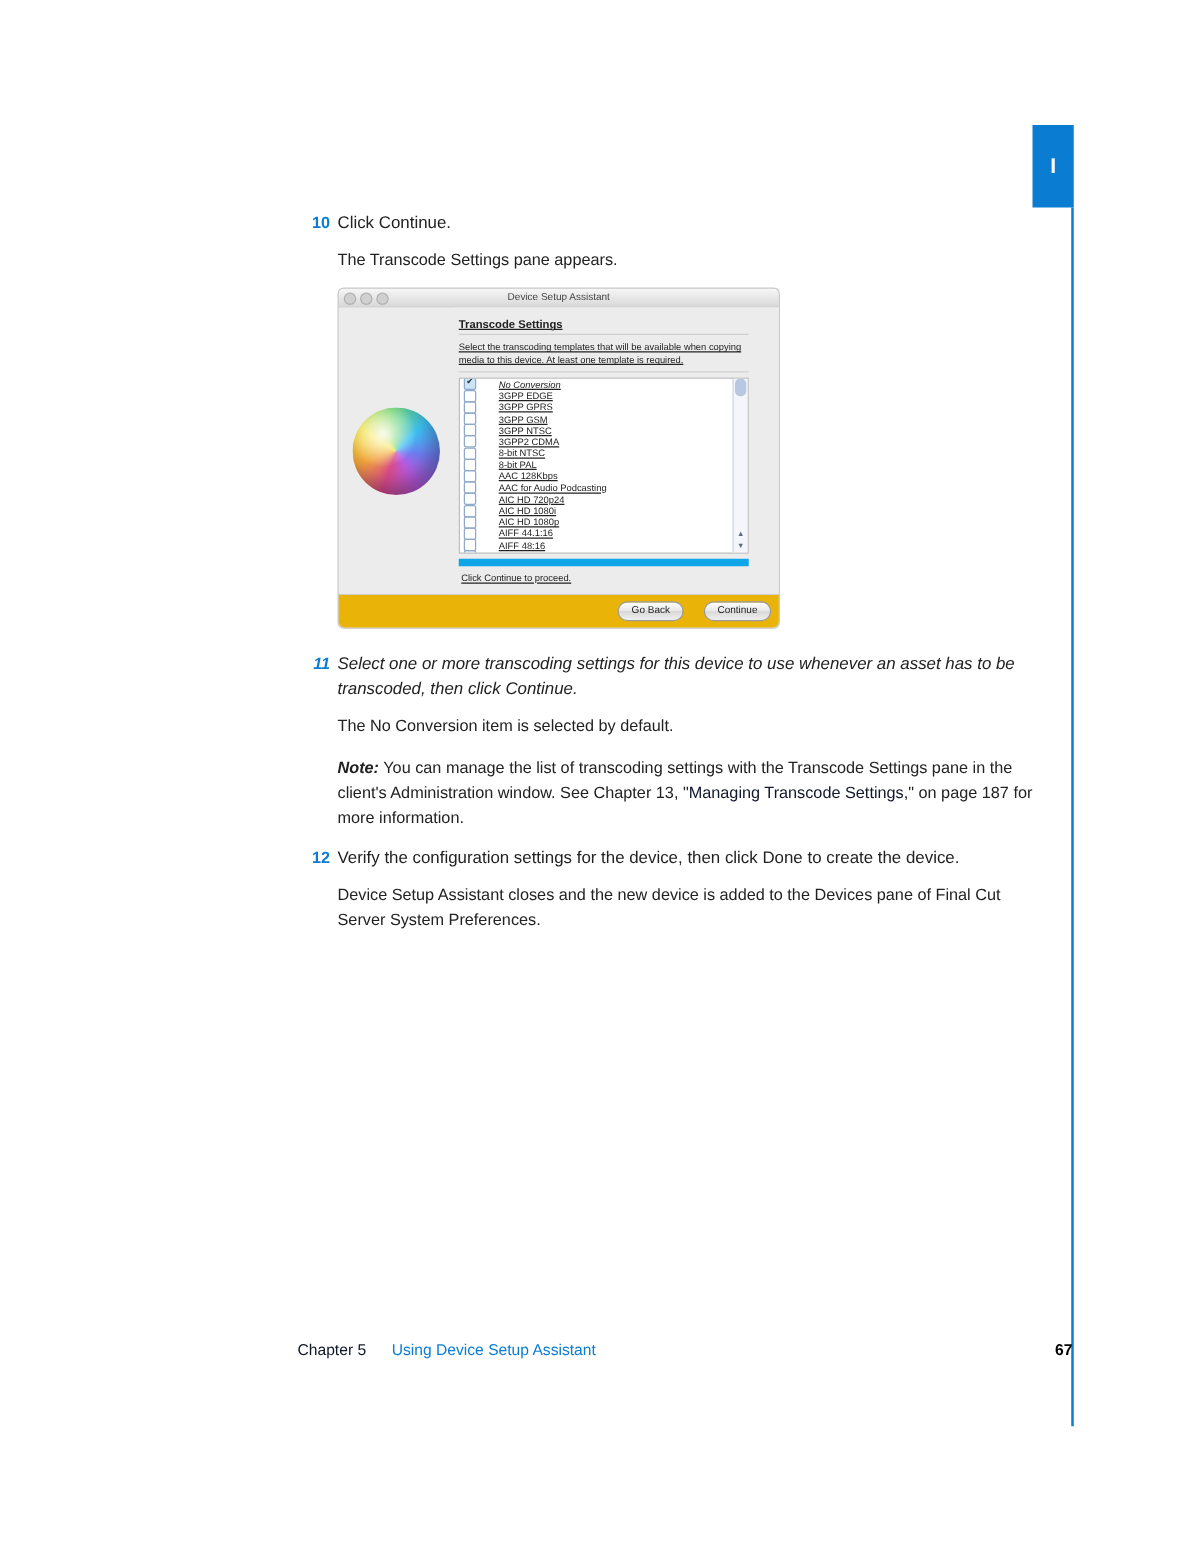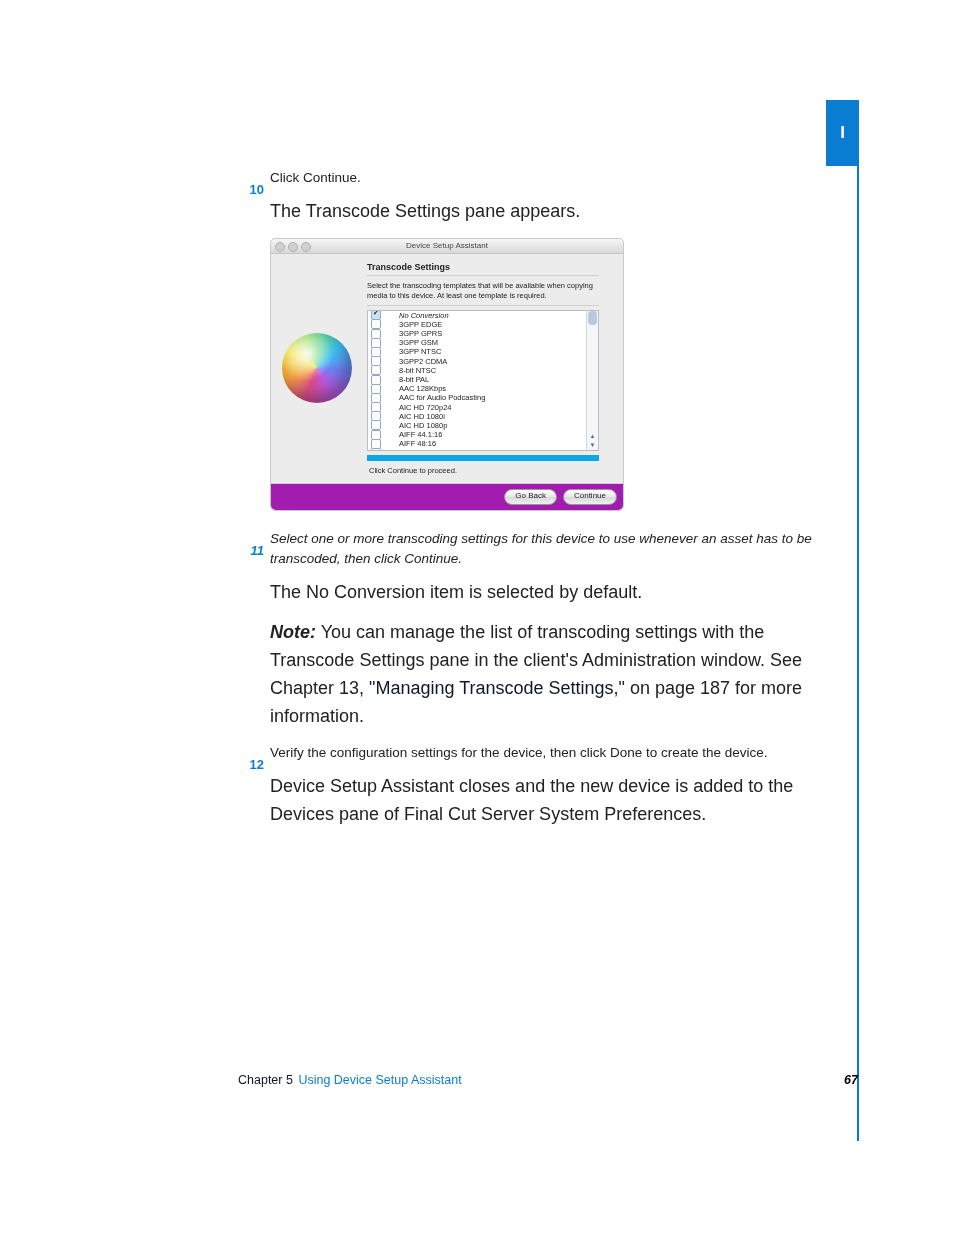"10" .step-num { top: 12px -> 0 }
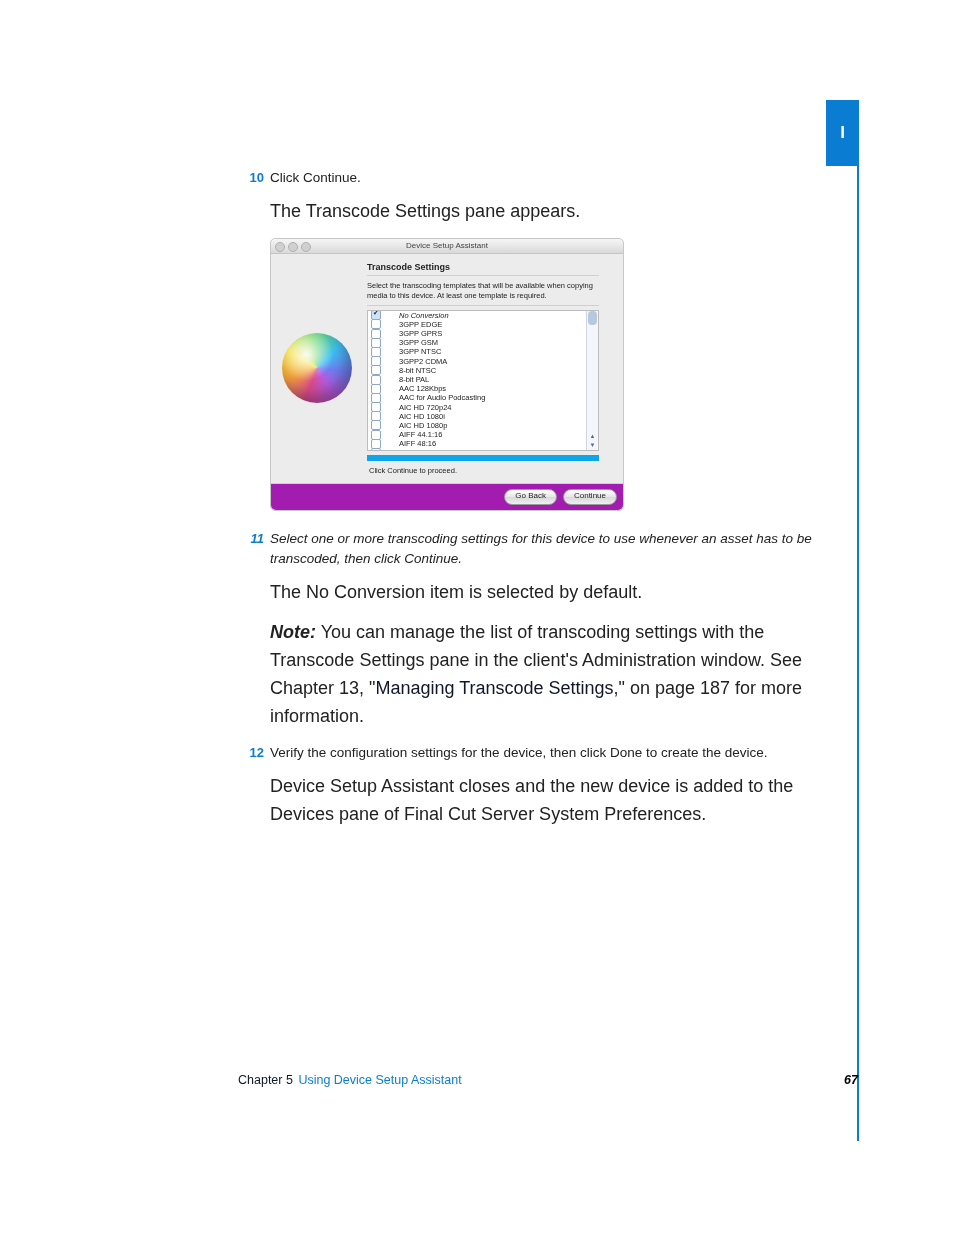"The Transcode Settings pane appears." .body-p { font-size: 18px -> 13px }
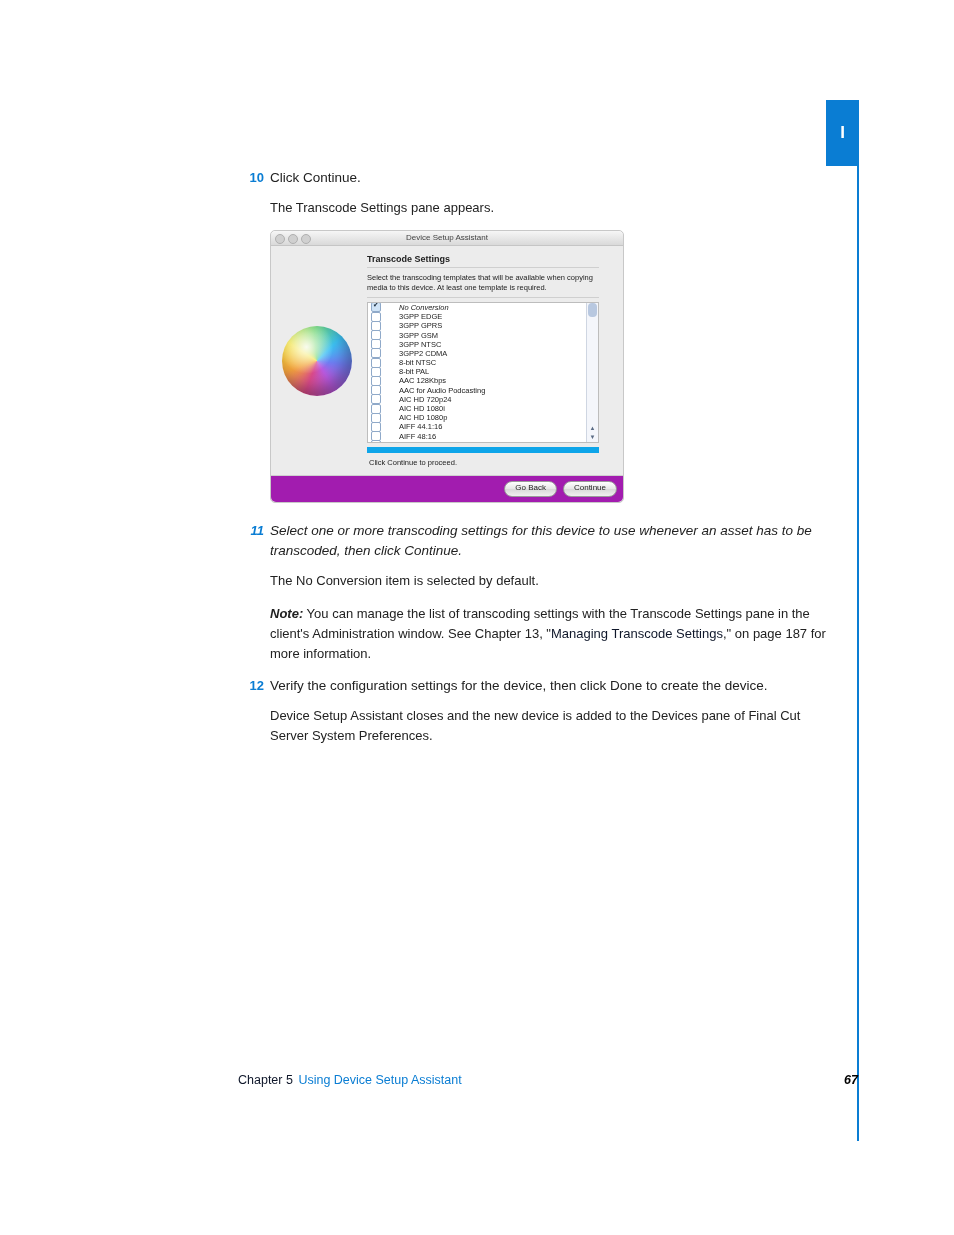"Transcode Settings" .shot-right { text-decoration: none -> underline }
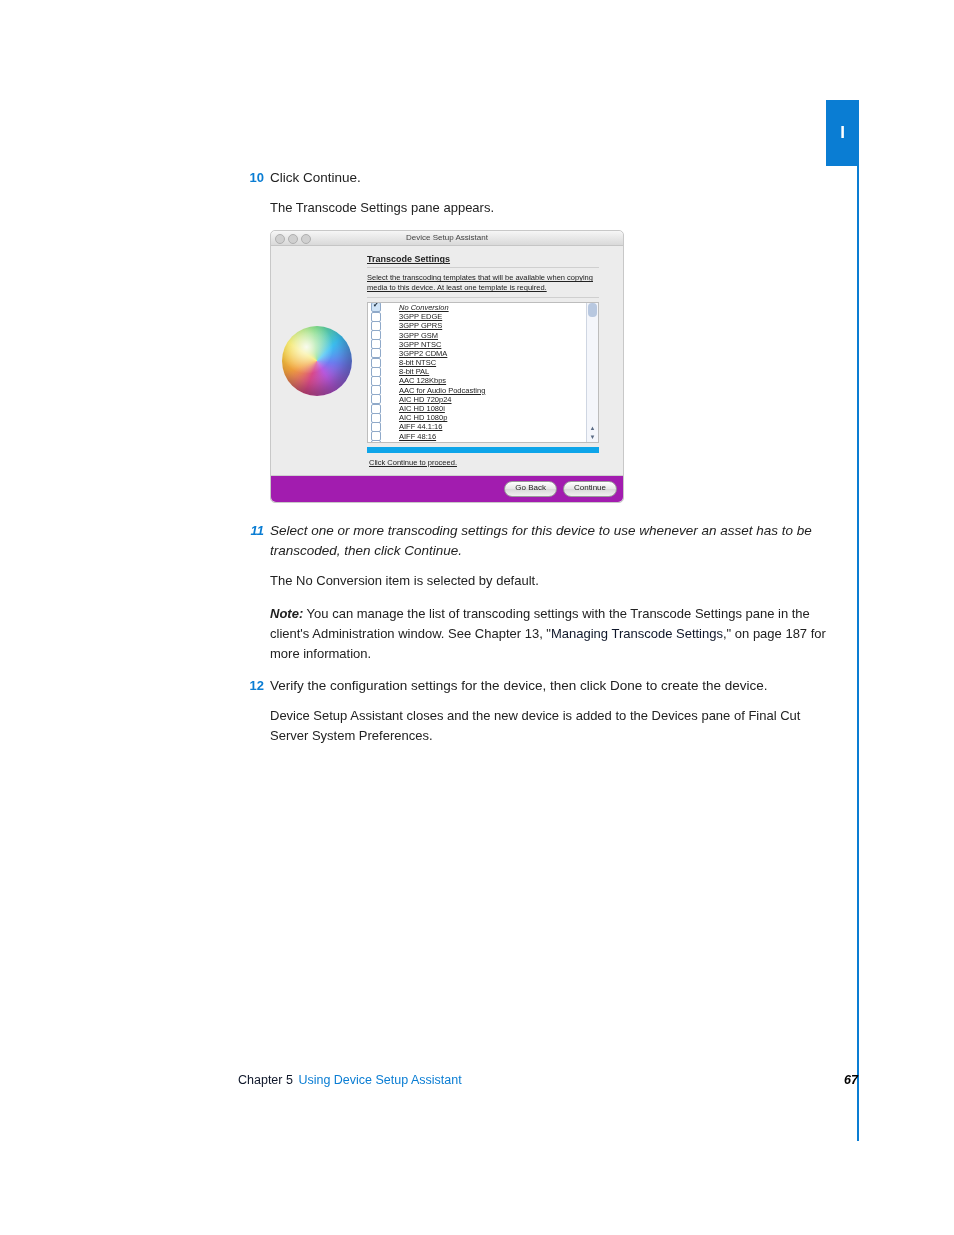"Go Back" .btn-row { background: #a21caf -> #eab308; gap: 6px -> 16px }
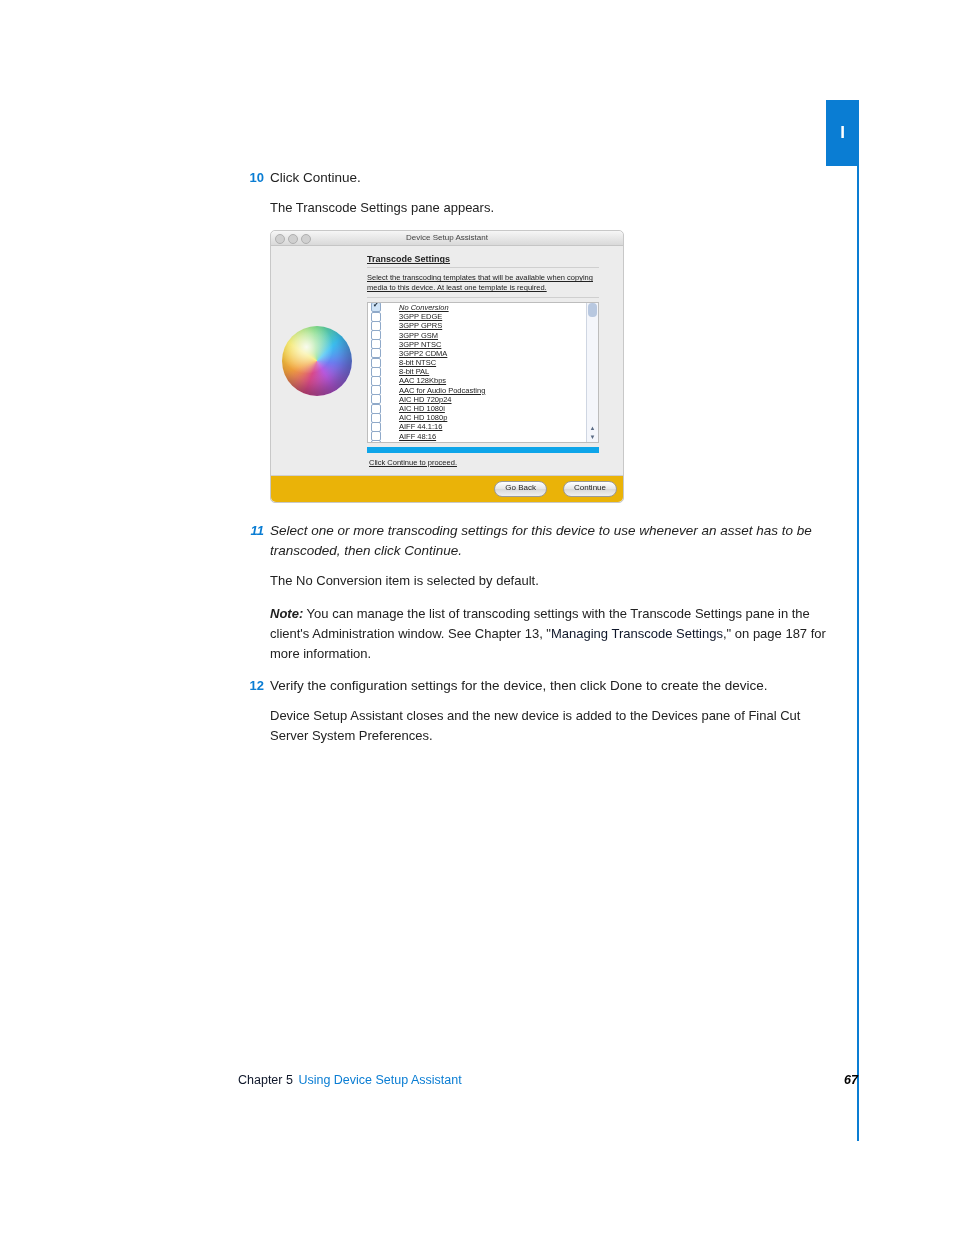"Using Device Setup Assistant" .footer .chaptitle { margin-left: 2px -> 17px }
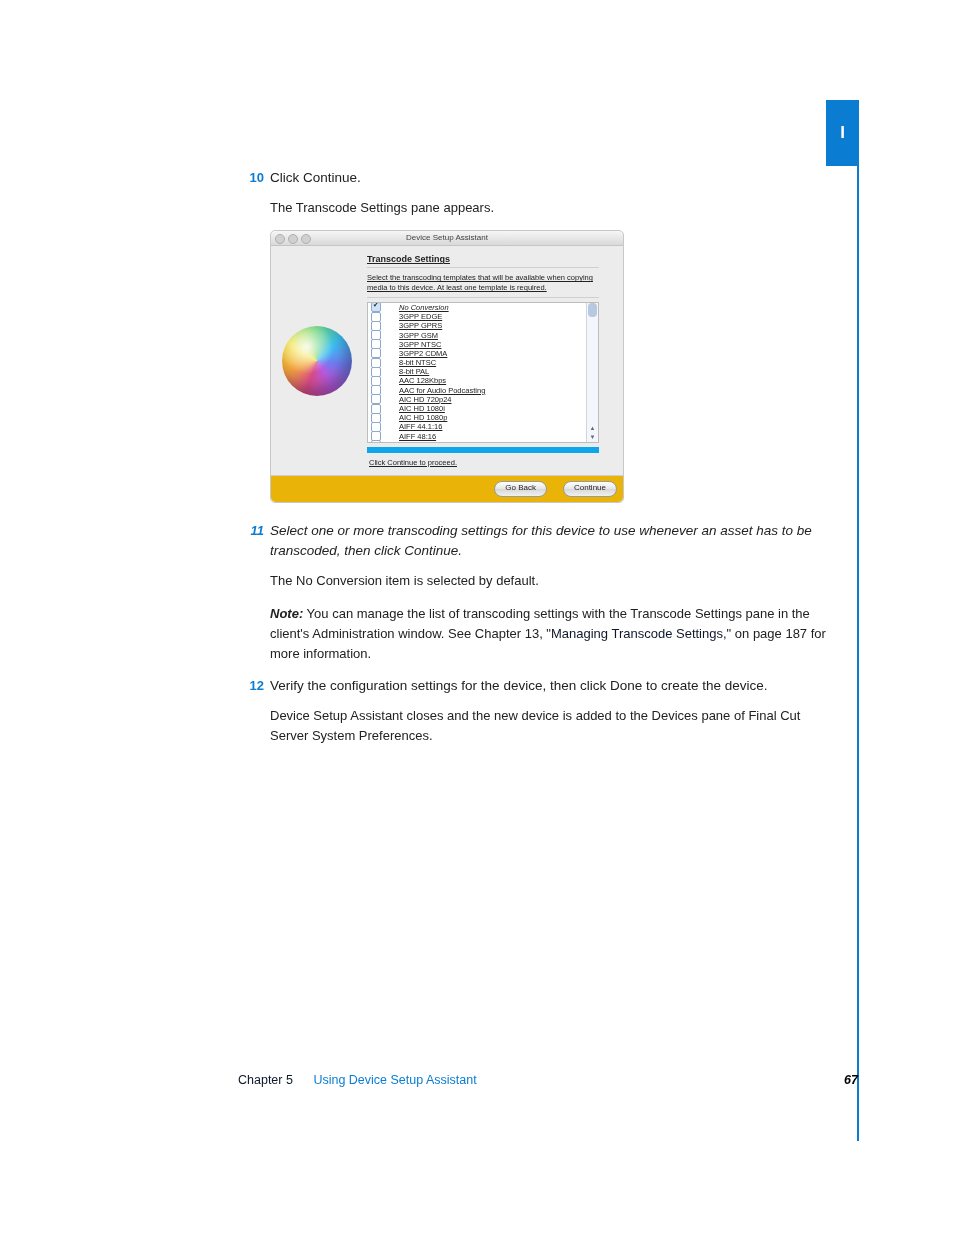"67" .footer .pn { font-style: italic -> none }
